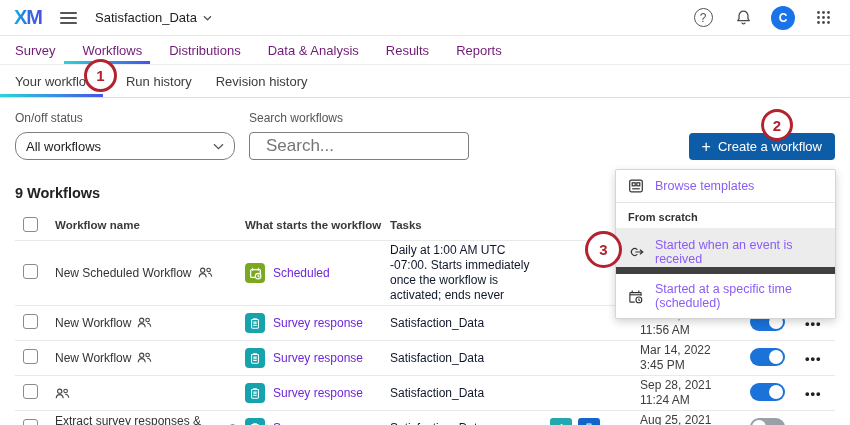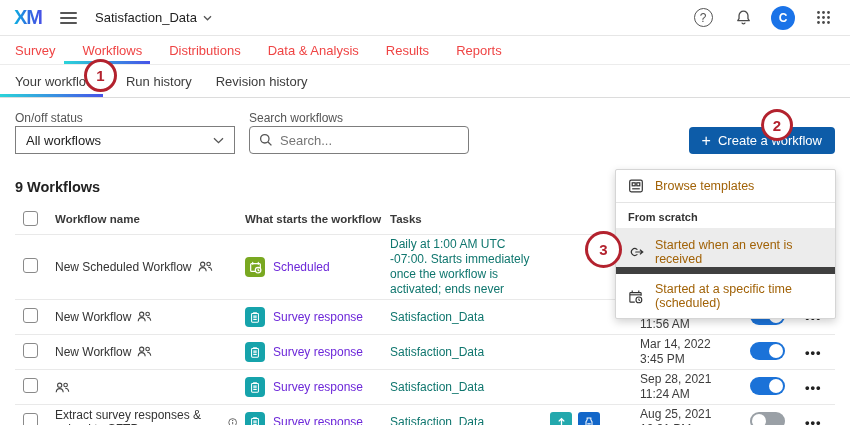"Survey" .ntab { color: #ef4444 -> #701a75 }
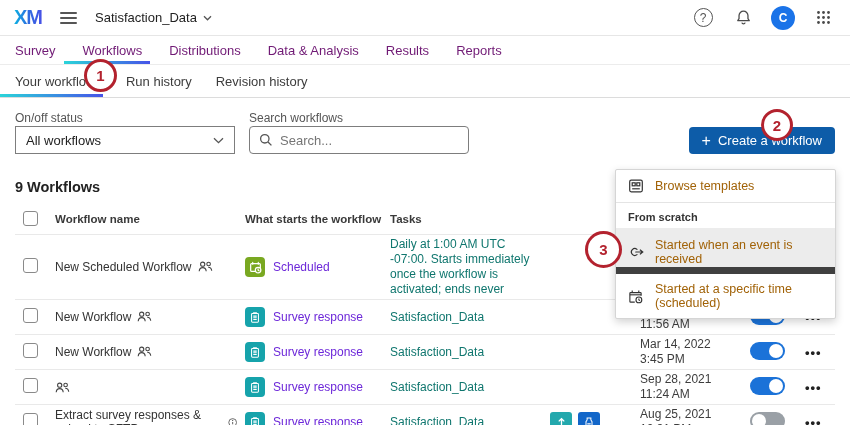"On/off status" .flabel { margin-bottom: 1px -> 7px }
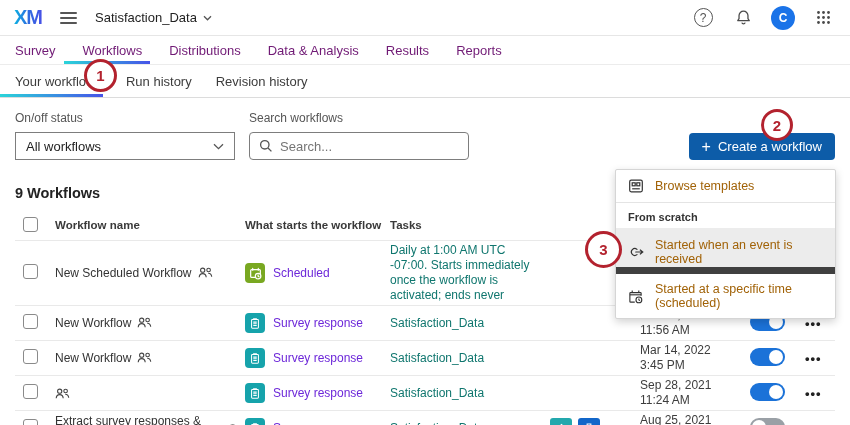"All workflows" .select { border-radius: 0 -> 12px }
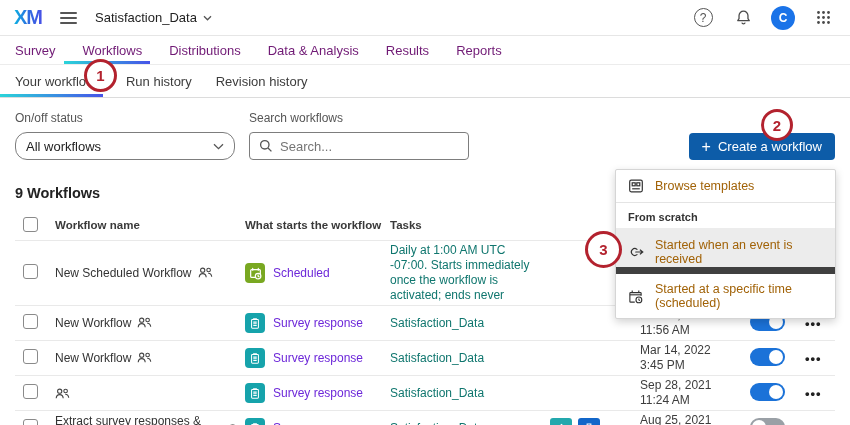"Search..." .searchbox input { font-size: 13px -> 17px }
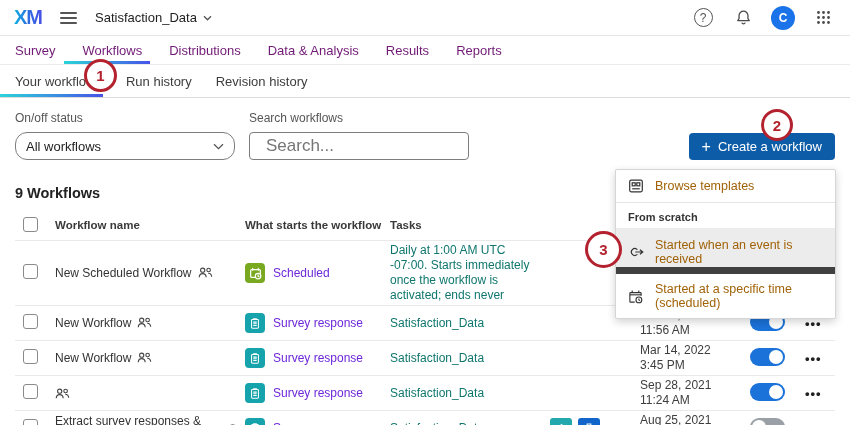"Browse templates" .mi { color: #a16207 -> #8b5cf6 }
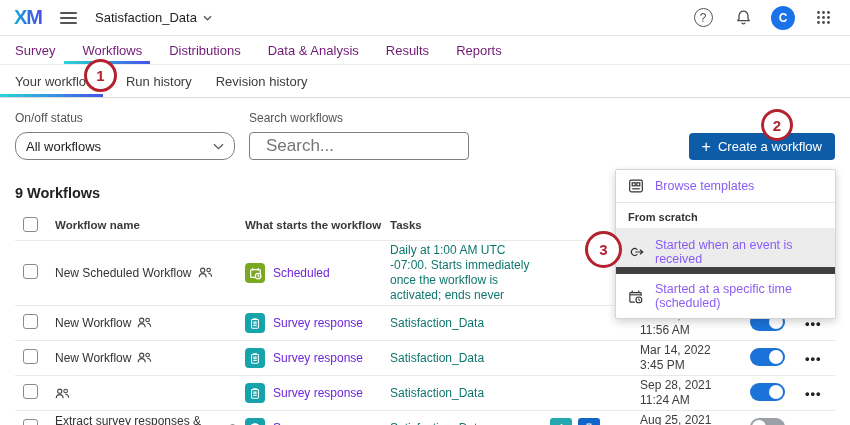"Daily at 1:00 AM UTC" .c-subject { color: #0f766e -> #0f172a }
